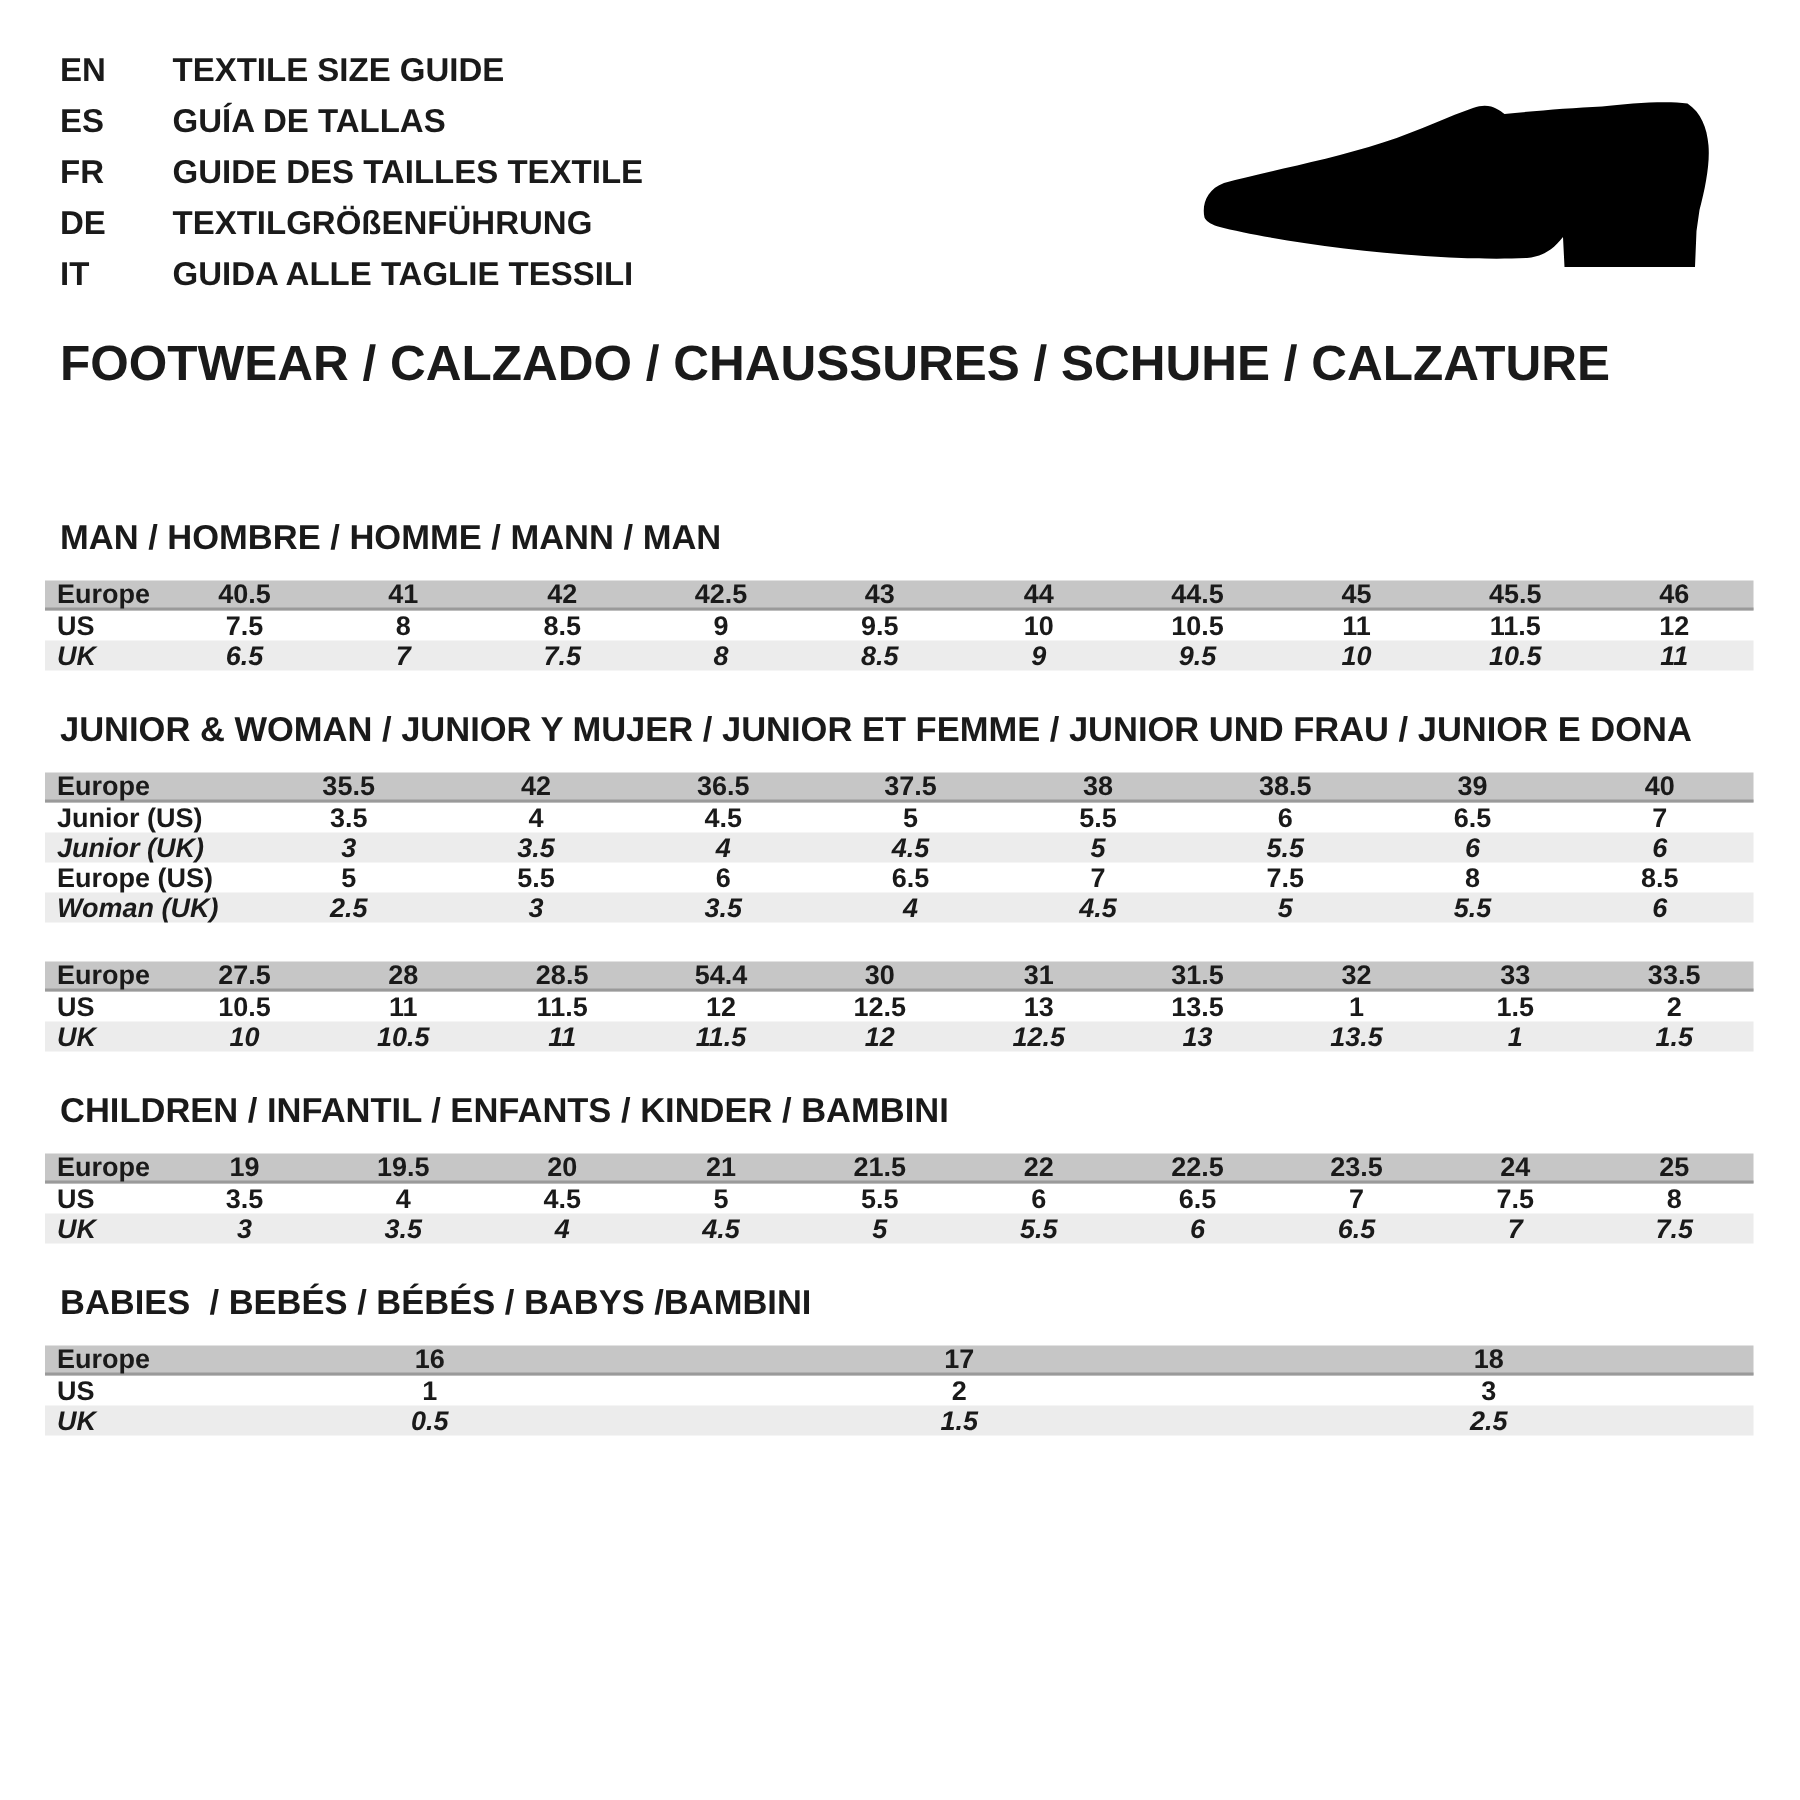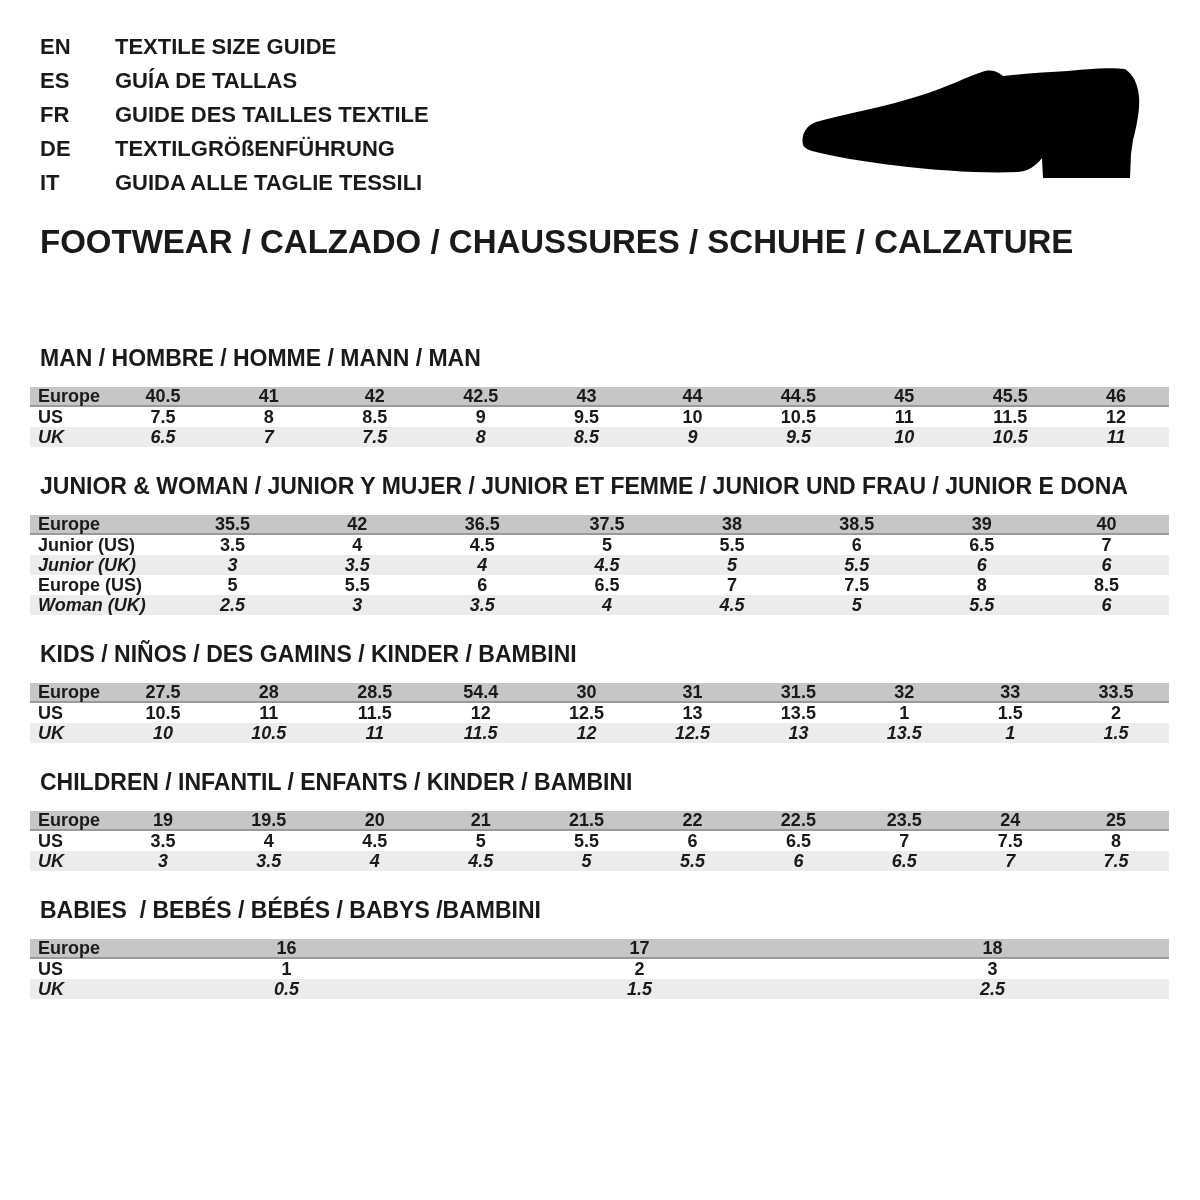"KIDS / NIÑOS / DES" div.section-title { html: <div>KIDS / NIÑOS / DES GAMINS / KINDER / BAMBINI</div> -> none }
